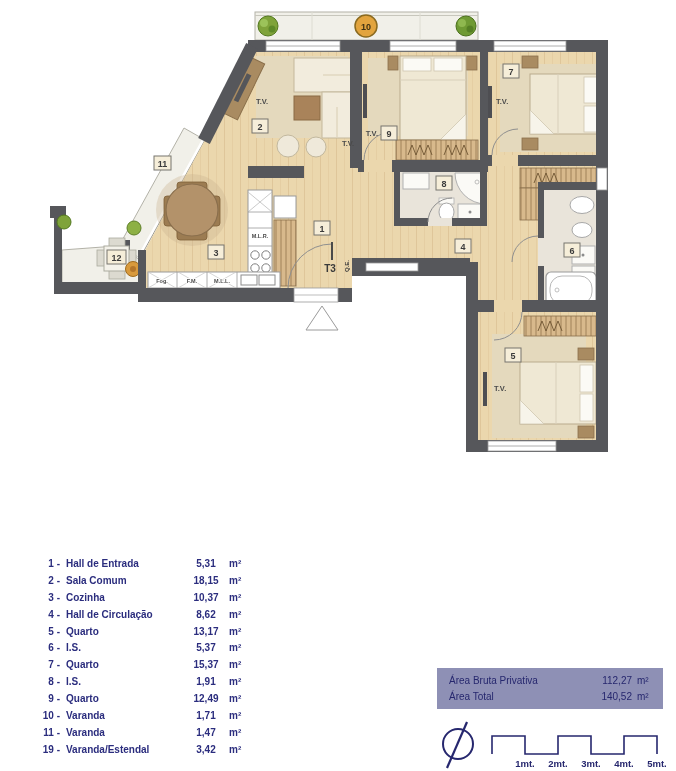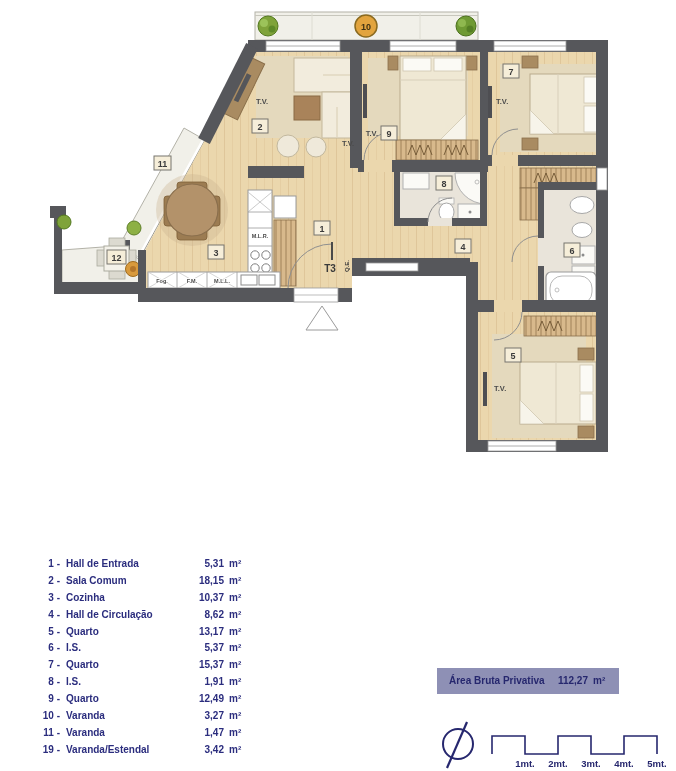"5,31" .legend .val { text-align: right -> center }
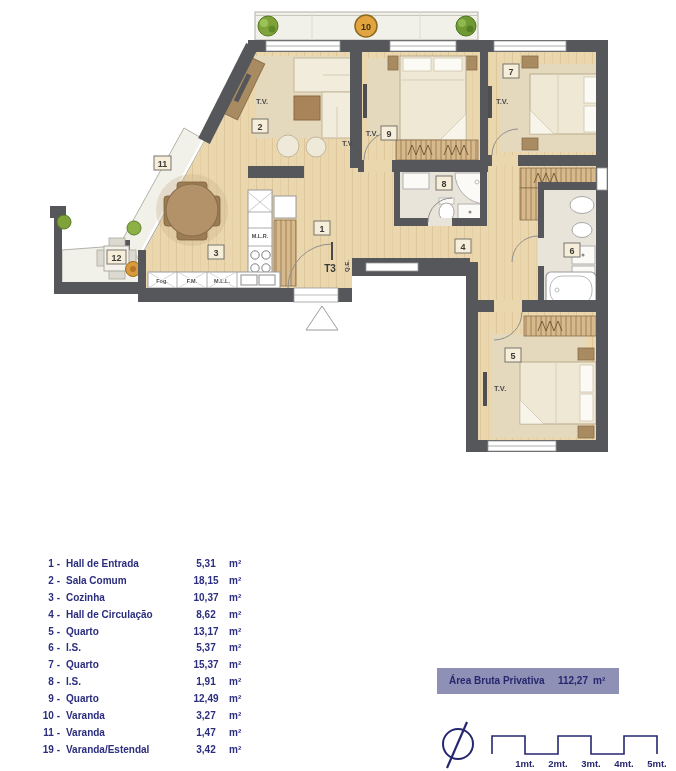"Área Bruta Privativa" .areas { font-weight: bold -> normal; width: 182px -> 226px }
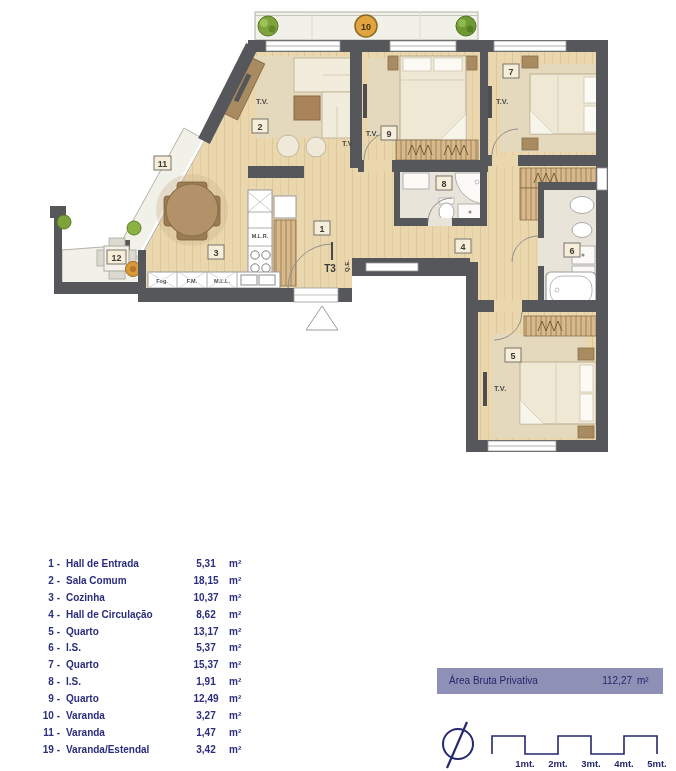"Área Total" div.arow { html: none -> <div> <span>Área Total</span> <span><span>140,52</span><span>m²</span></span> </div> }
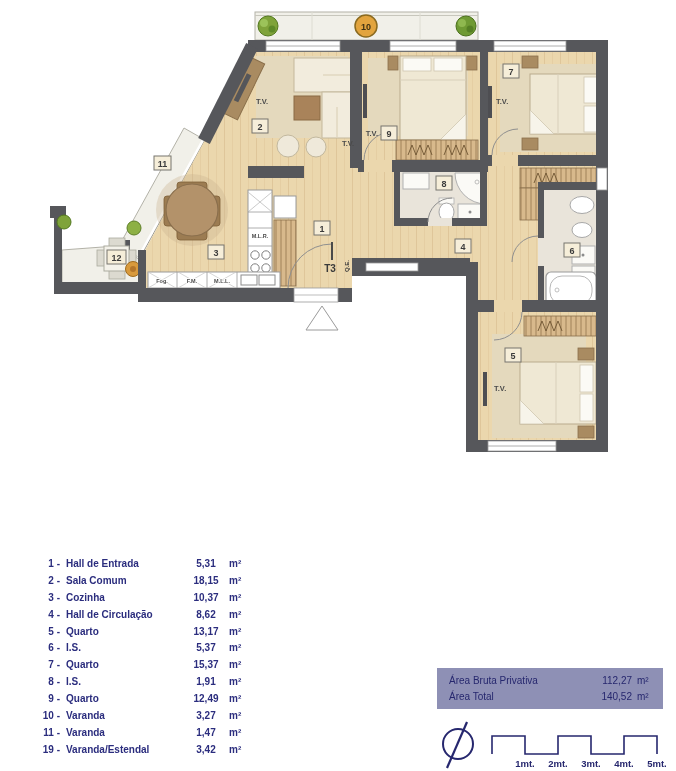"3,27" span.val { text: 3,27 -> 1,71 }
